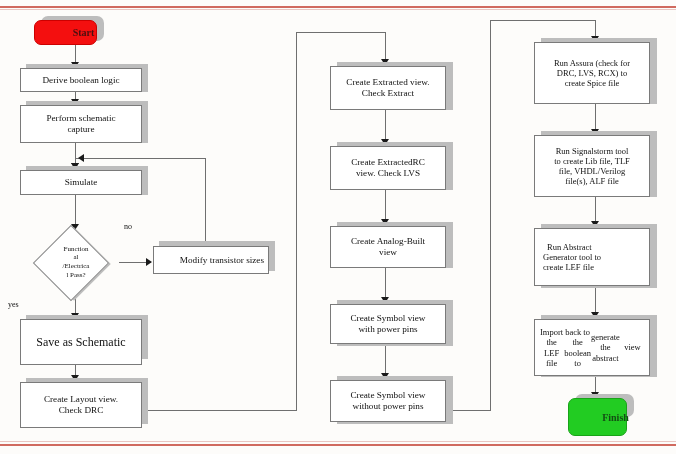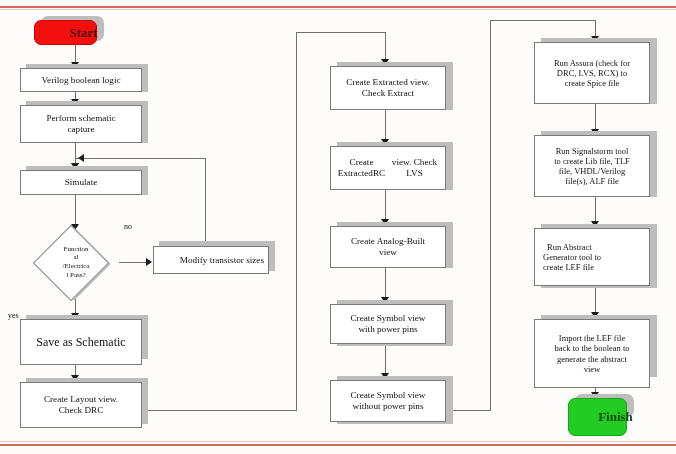"Start" .term-face { font-size: 13px -> 10px }
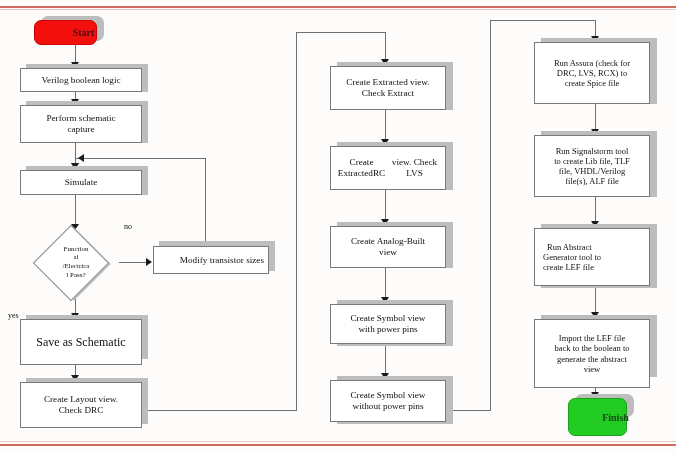"Verilog boolean logic" span.txt { text: Verilog -> Derive }
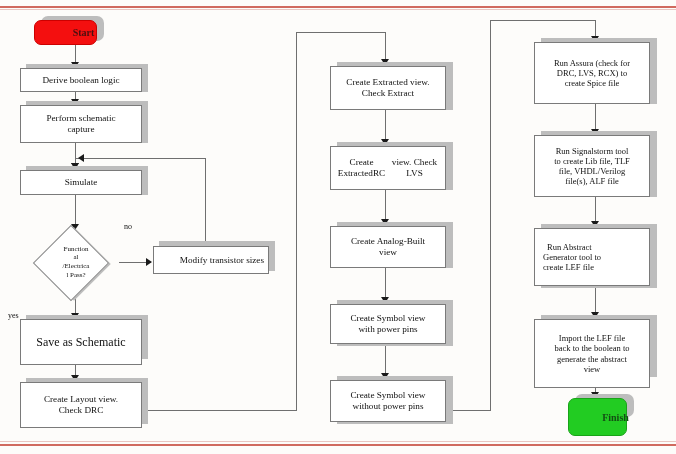"Create ExtractedRC" div.boxface { flex-direction: row -> column }
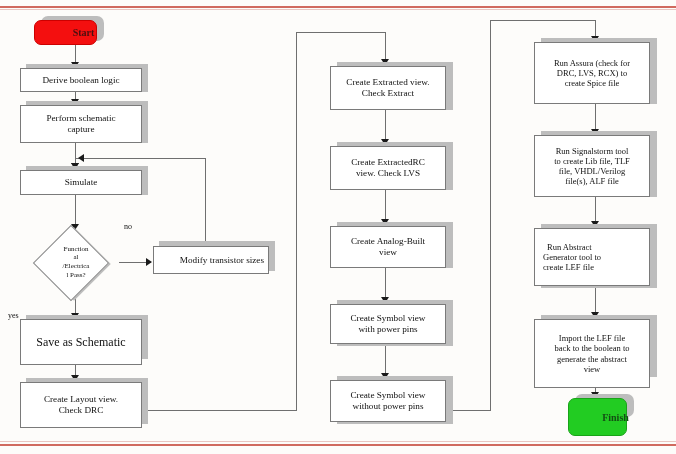"yes" div.lbl { top: 311px -> 300px }
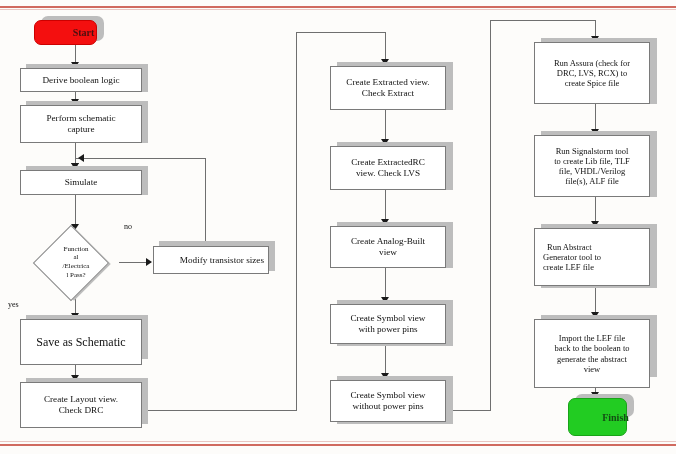"Import the LEF file" div.boxface { flex-direction: column -> row; height: 69px -> 57px }
